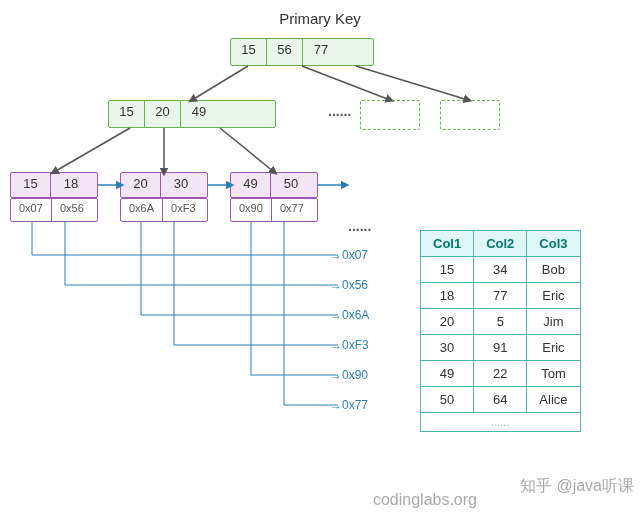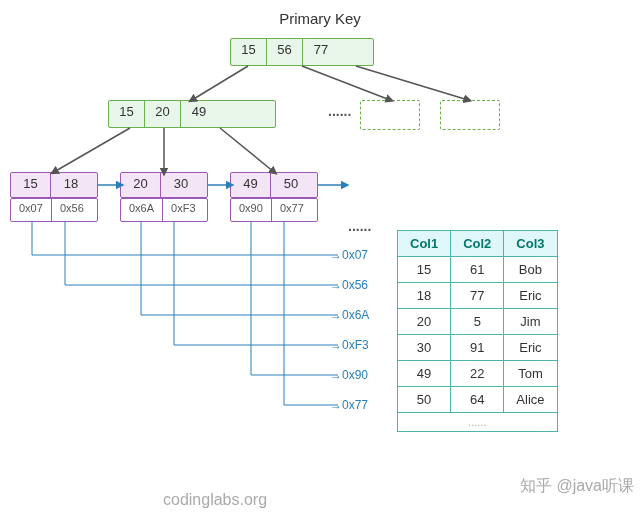"Col1" table.data-table { left: 397px -> 420px }
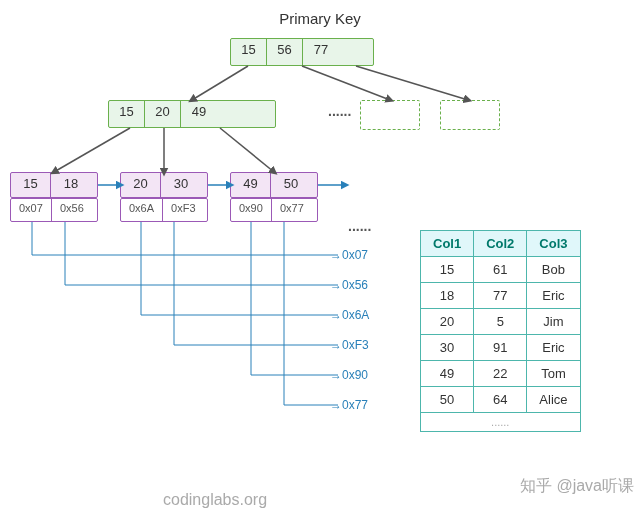"61" td { text: 61 -> 34 }
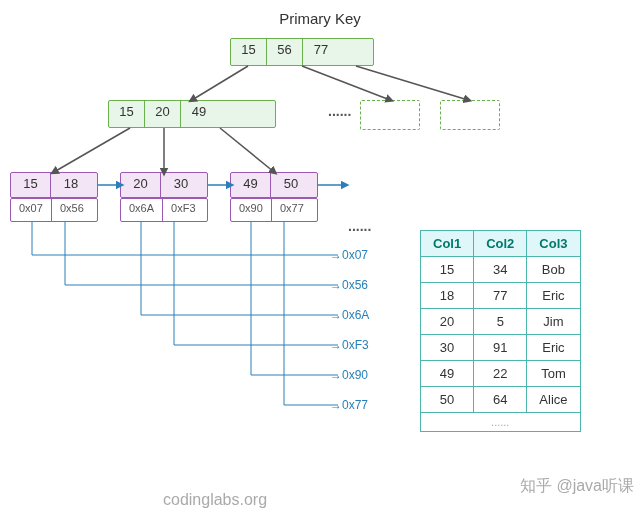"codinglabs.org" div.watermark { text-align: none -> right }
